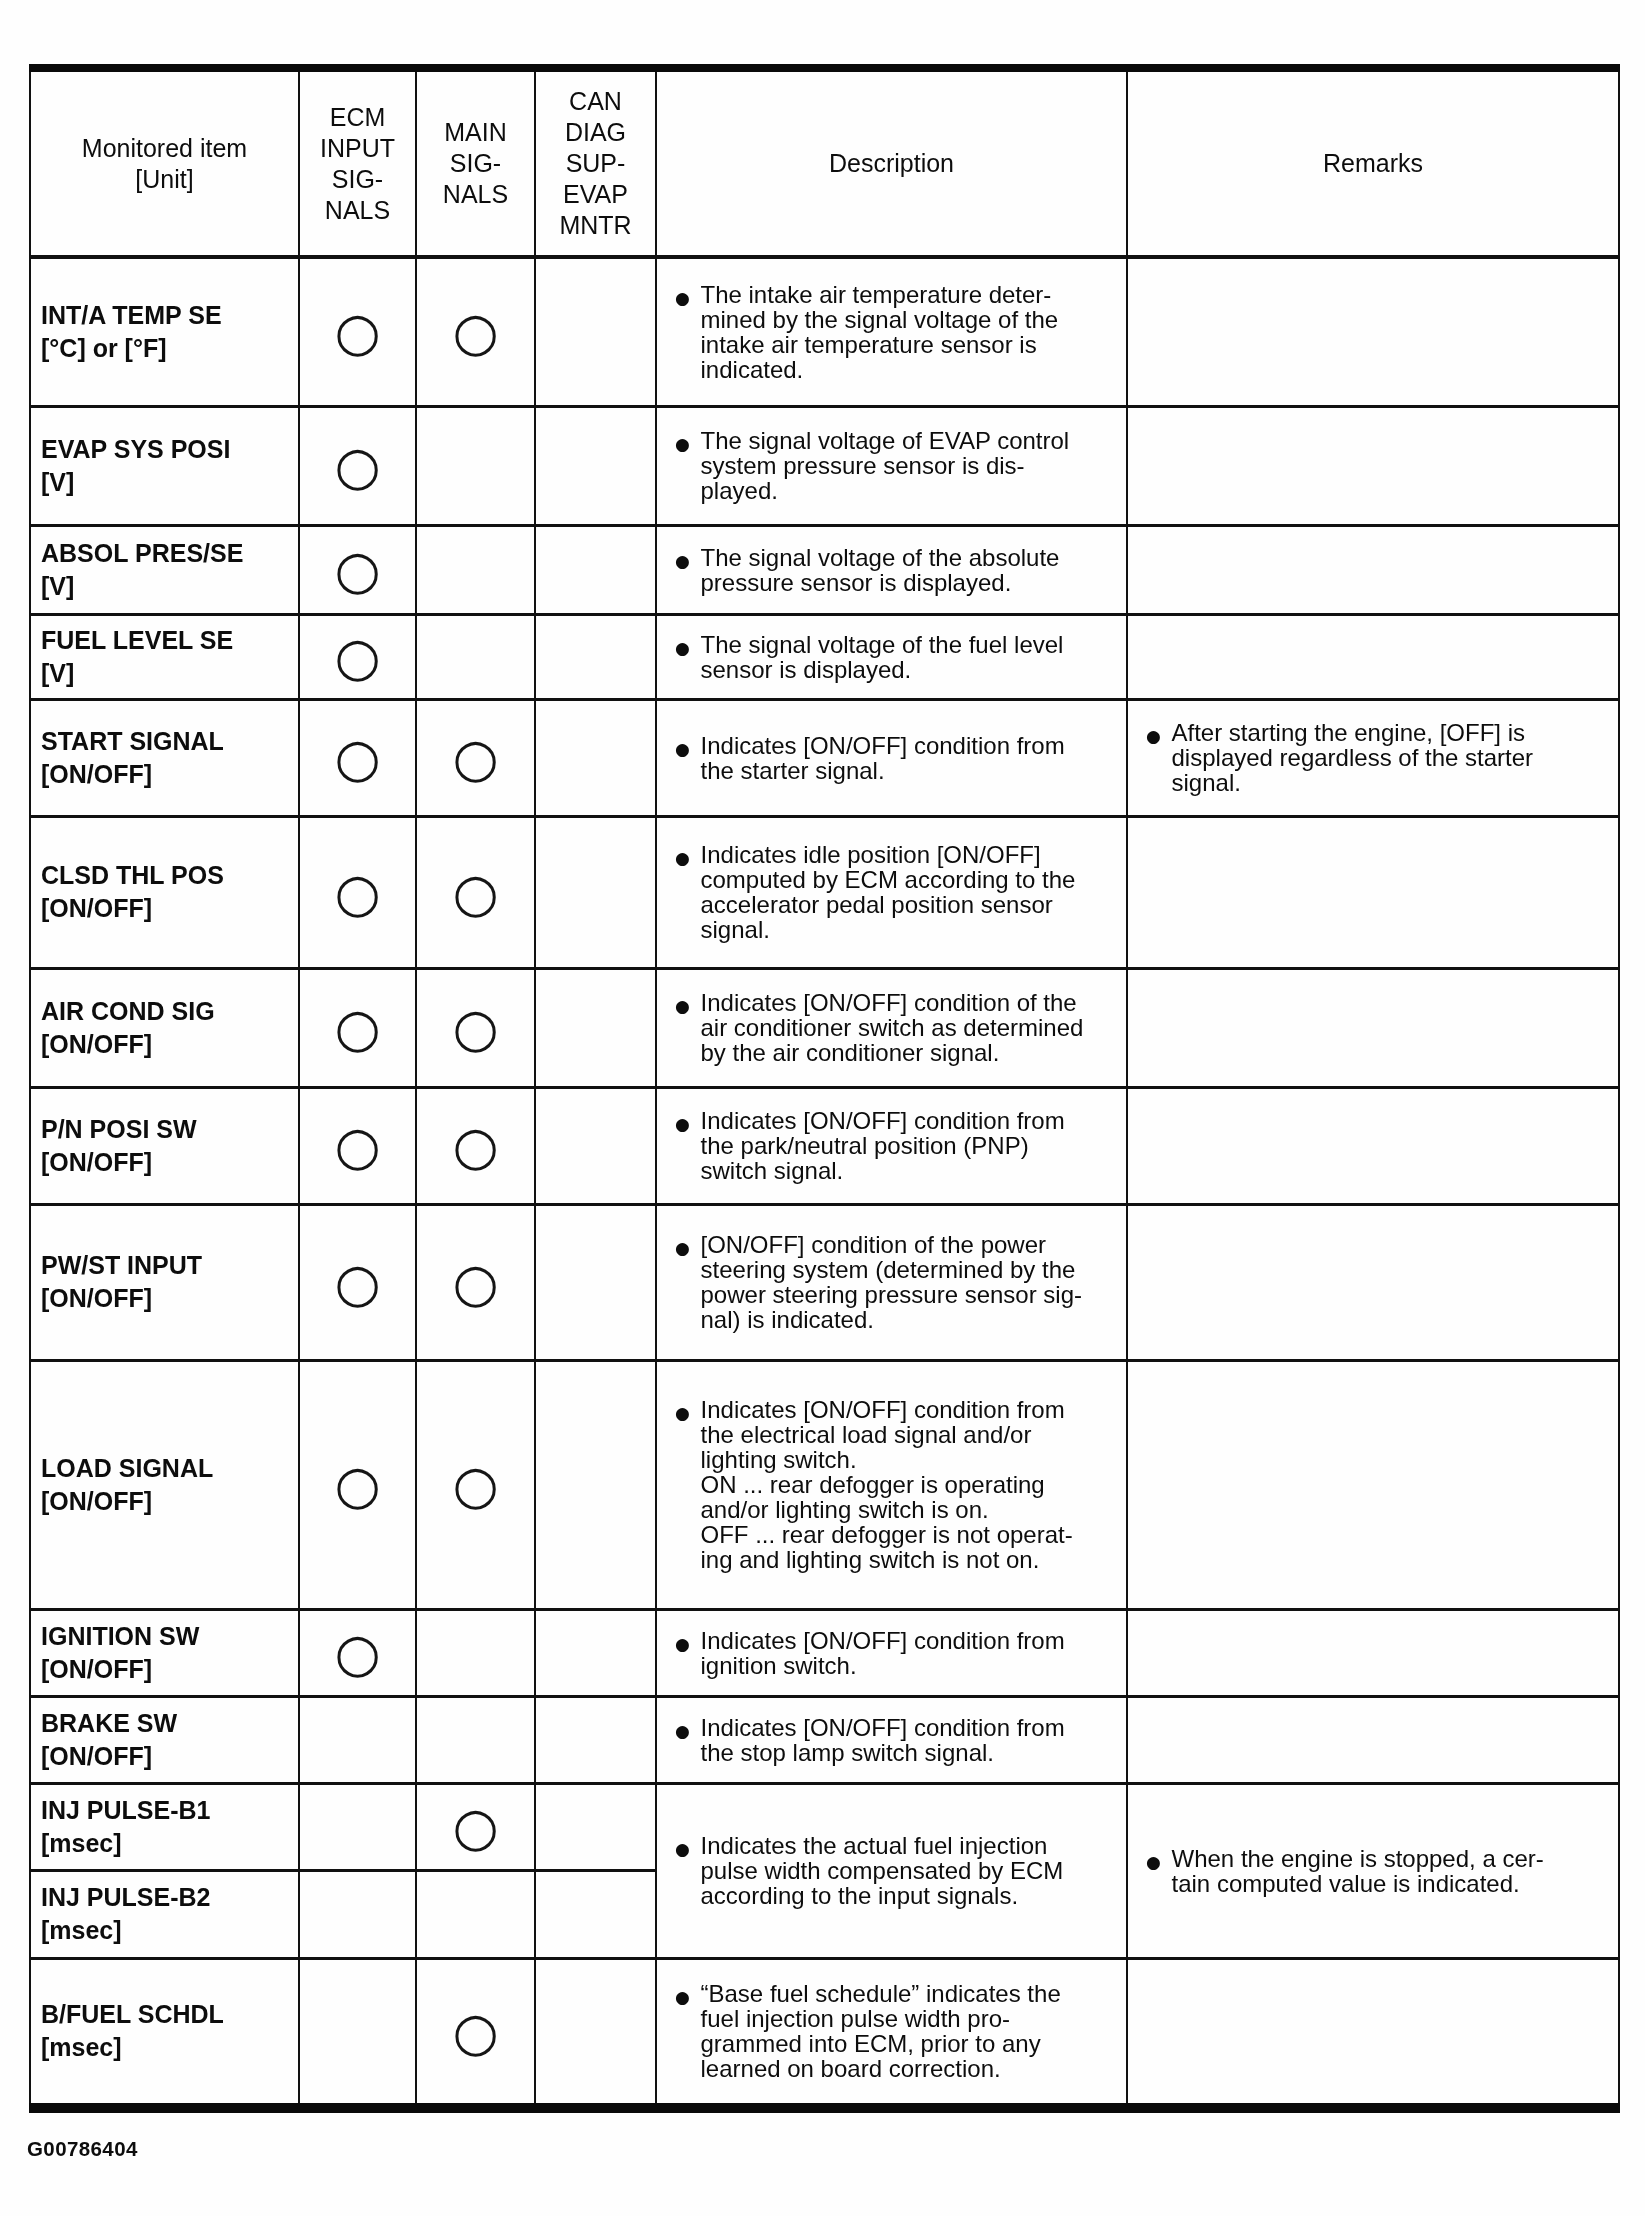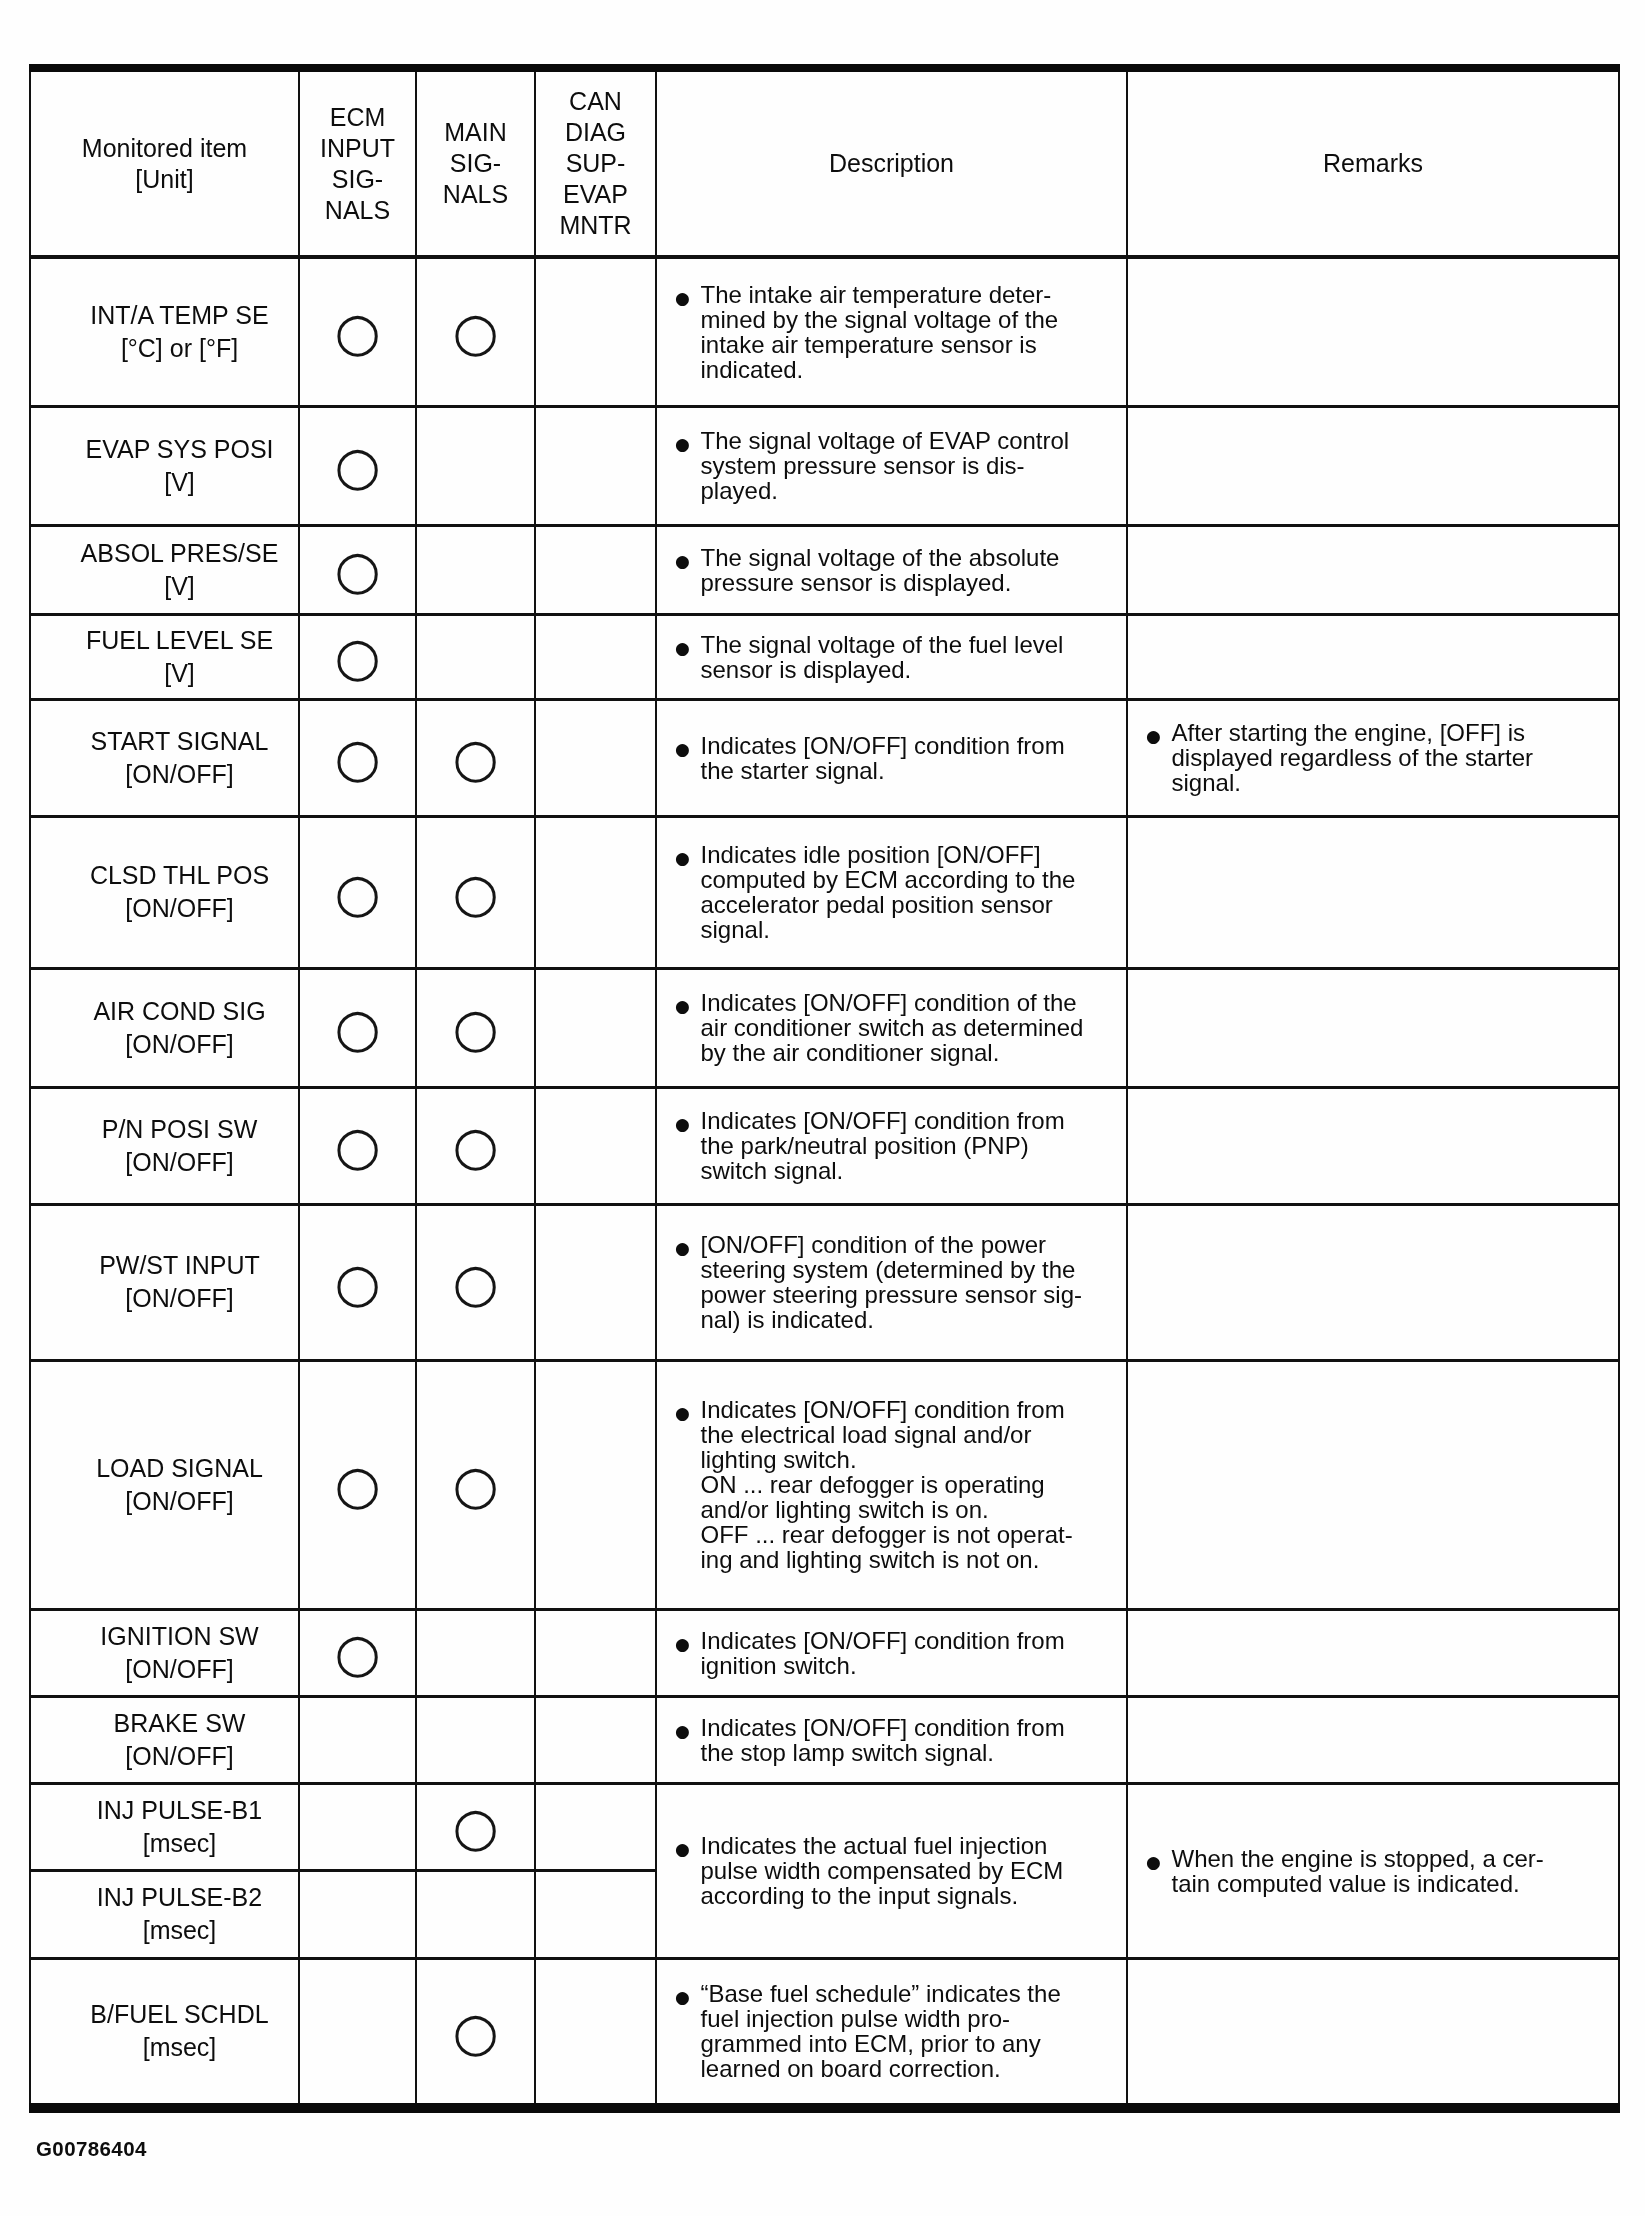"INT/A TEMP SE" td.item { font-weight: none -> bold; padding-left: 30px -> 10px; text-align: center -> left }
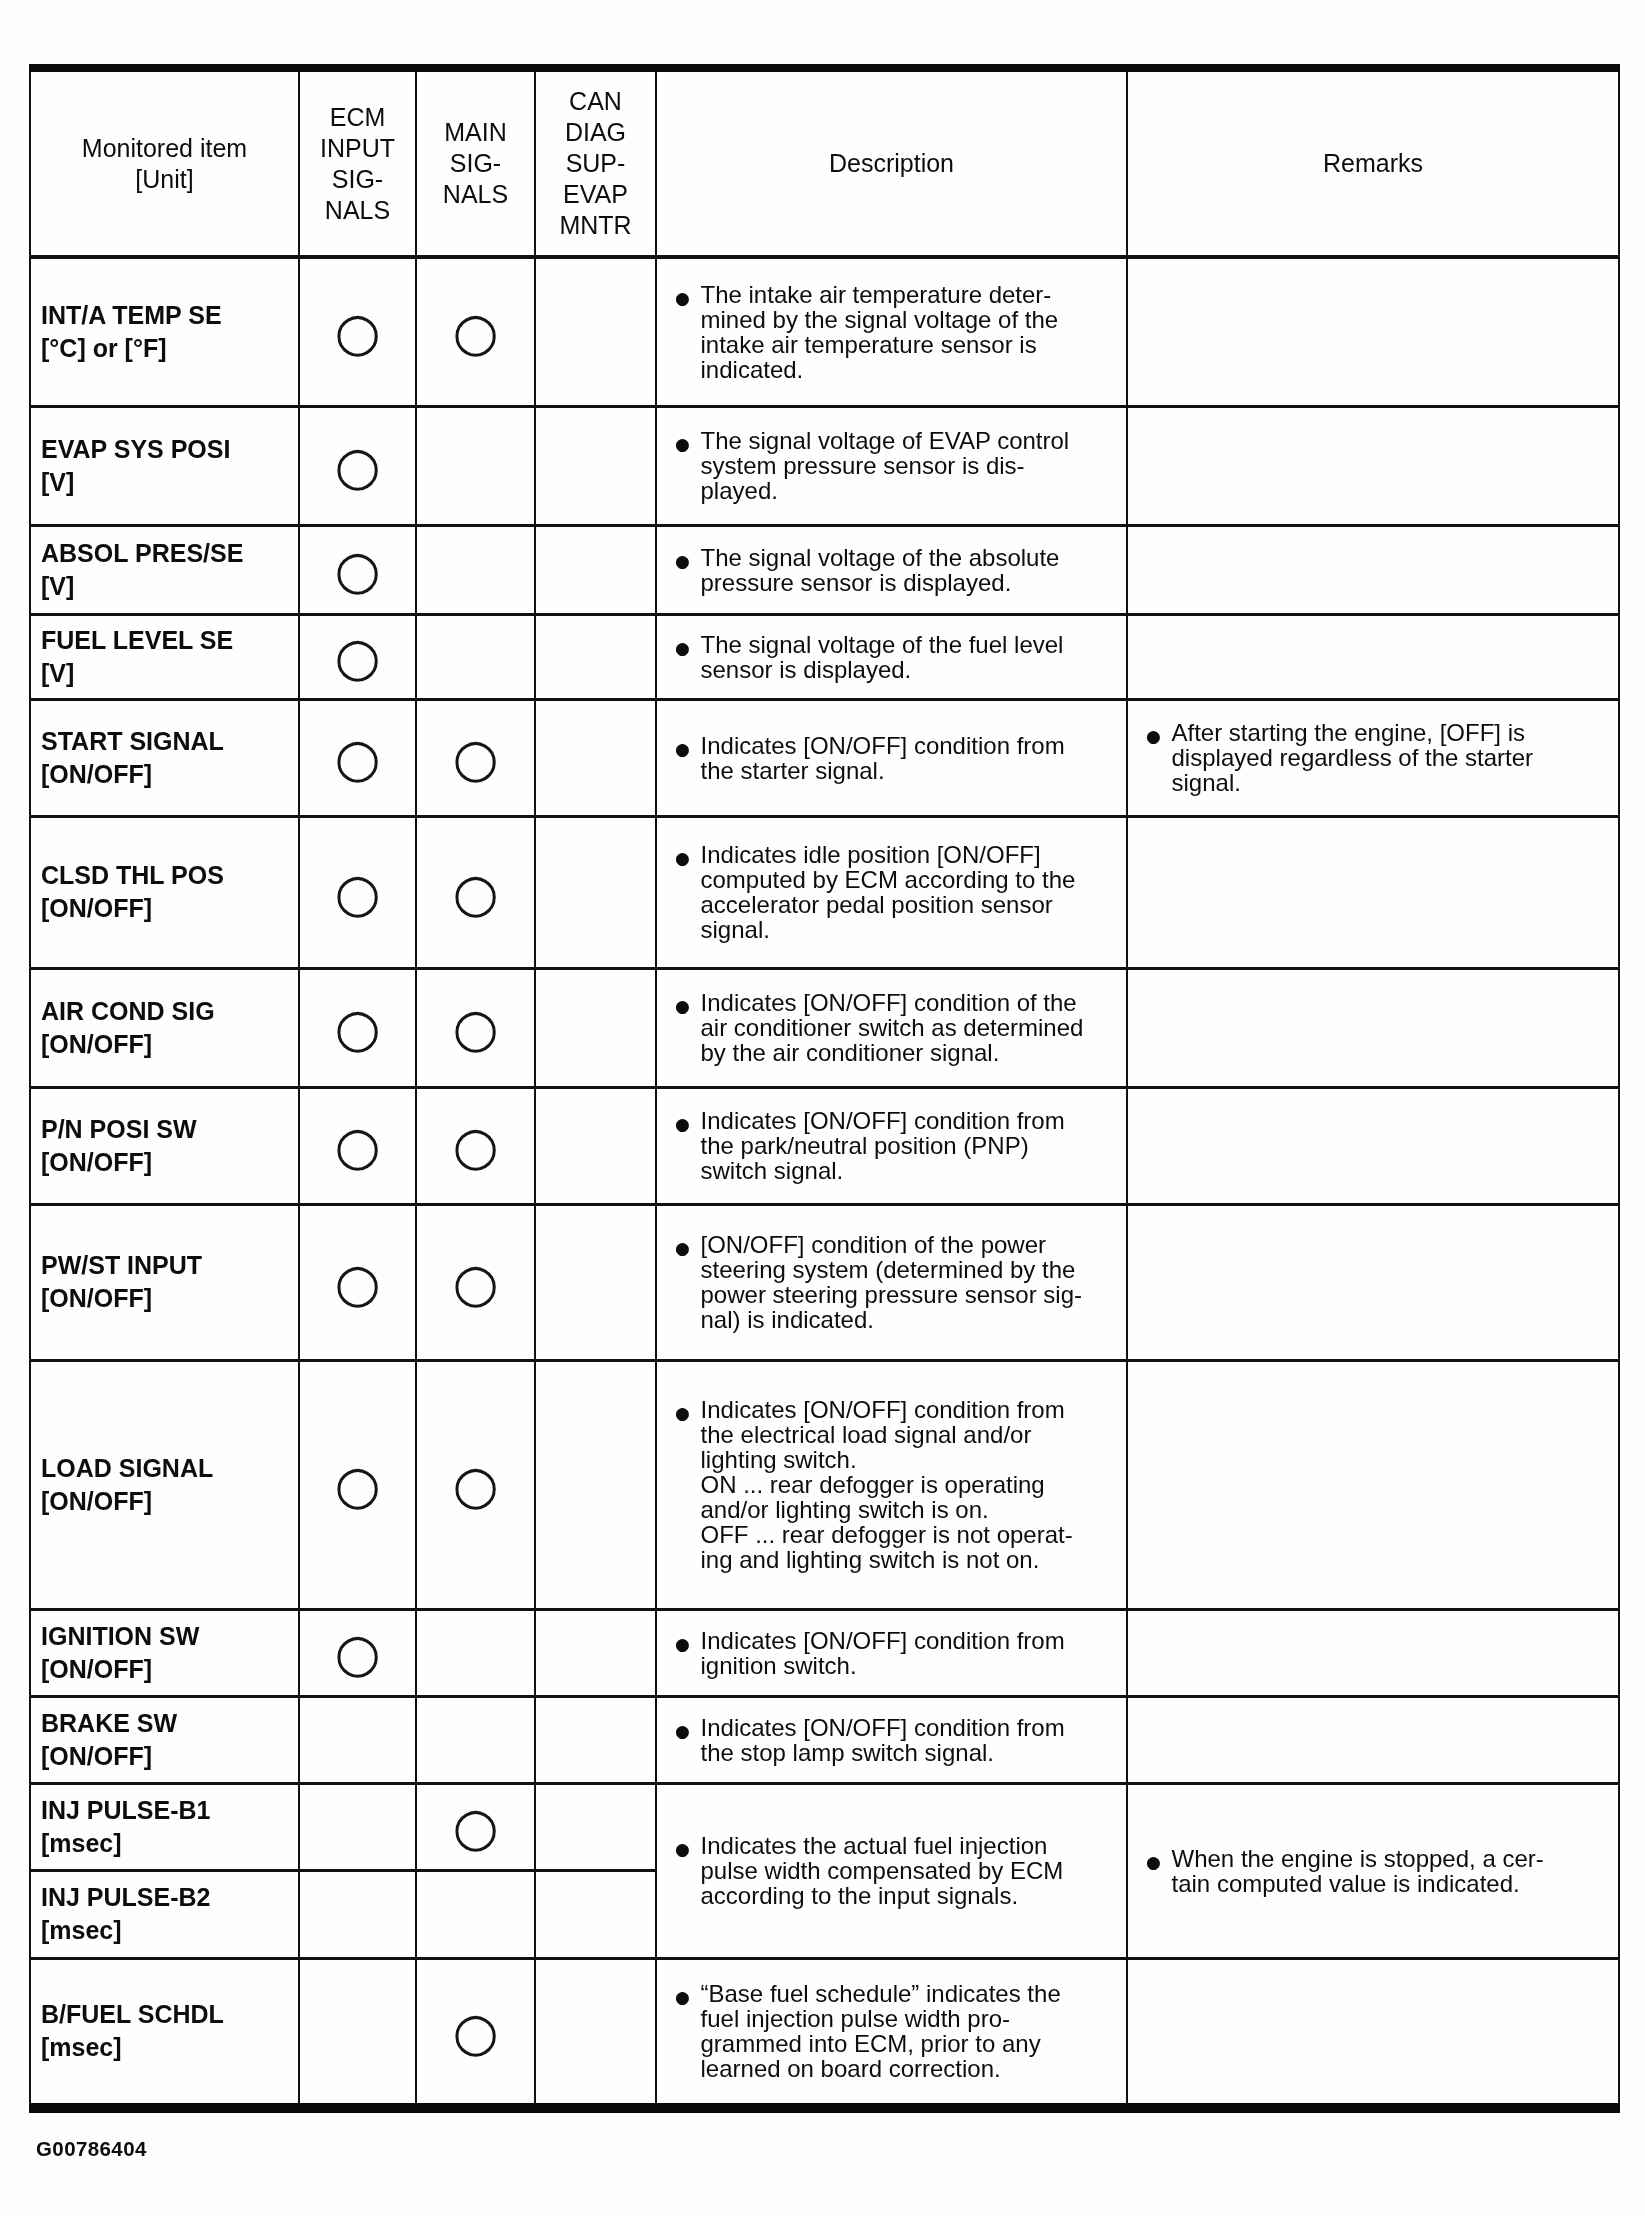"G00786404" .footer-code { margin-left: 9px -> none }
